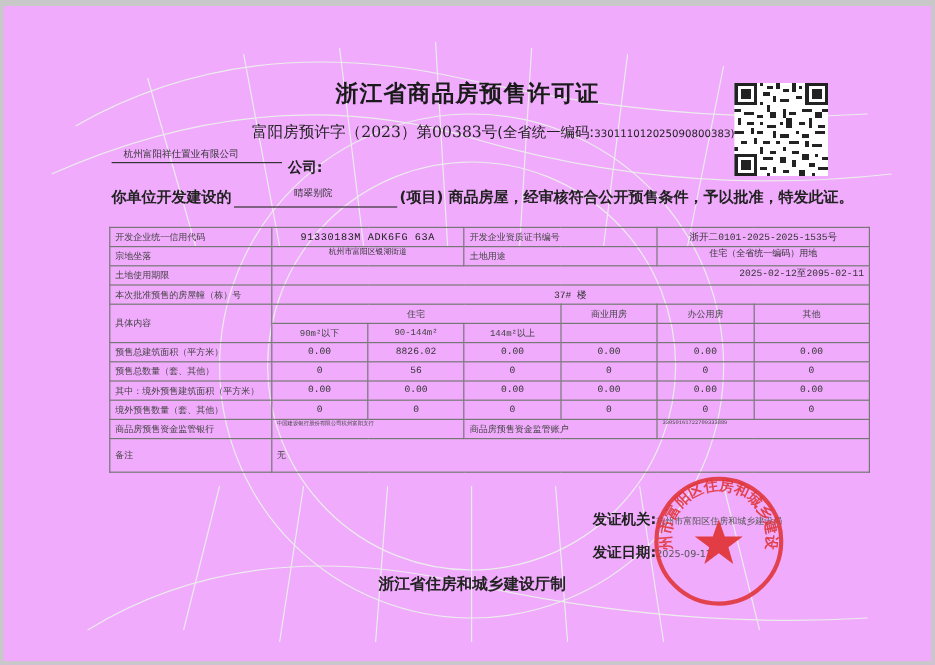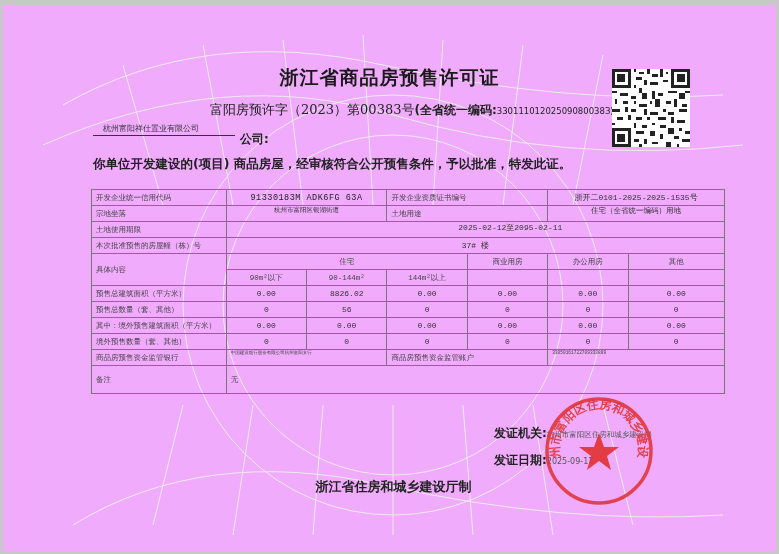"(全省统一编码:" .permit-no .bold { font-weight: bold -> normal }
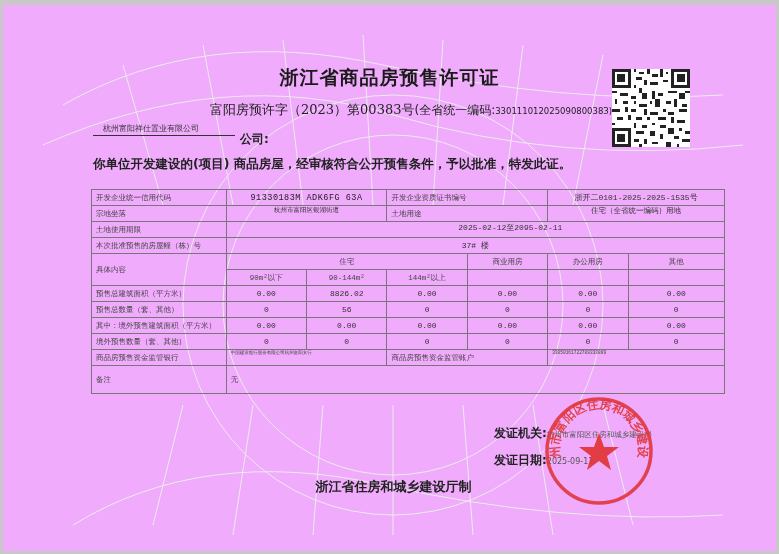"晴翠别院" span.project-blank { html: none -> <span><span>晴翠别院</span></span> }
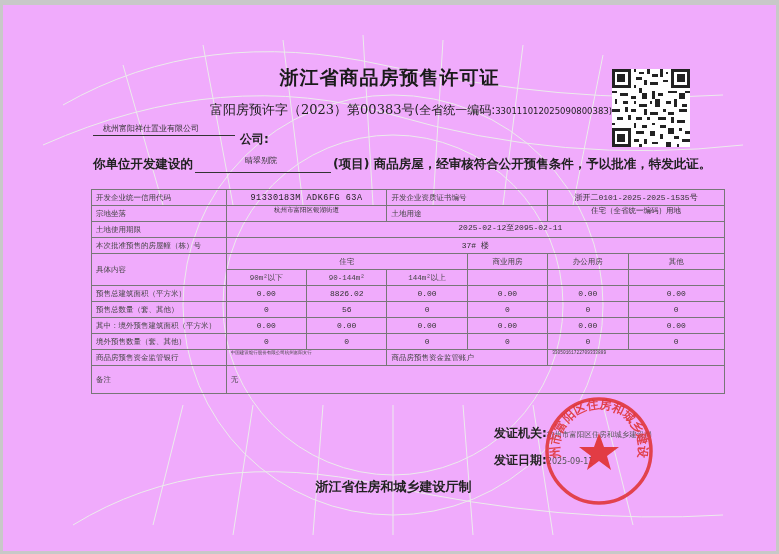"2025-02-12至2095-02-11" td.val-sans { text-align: center -> right }
